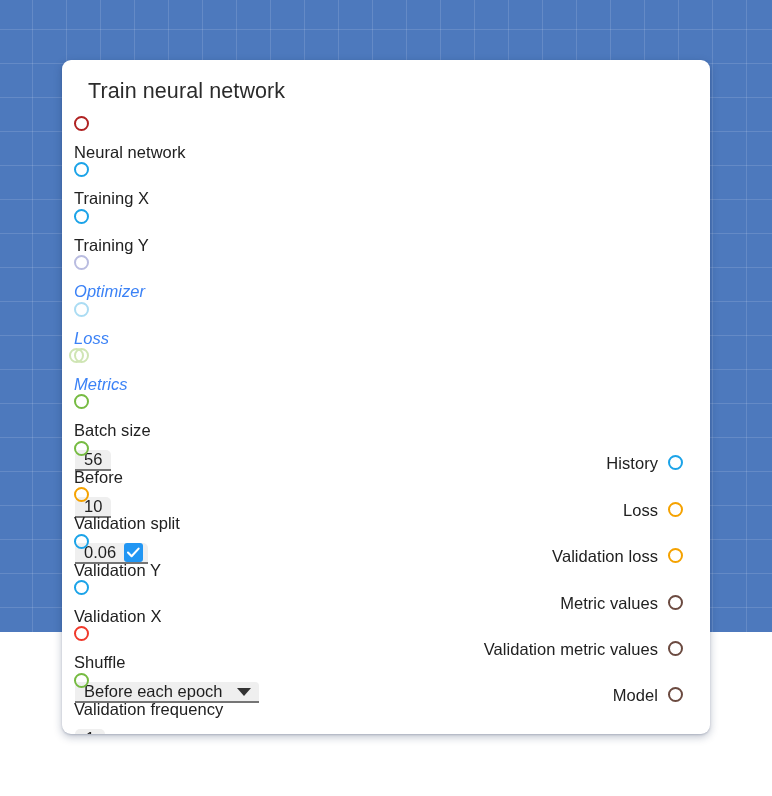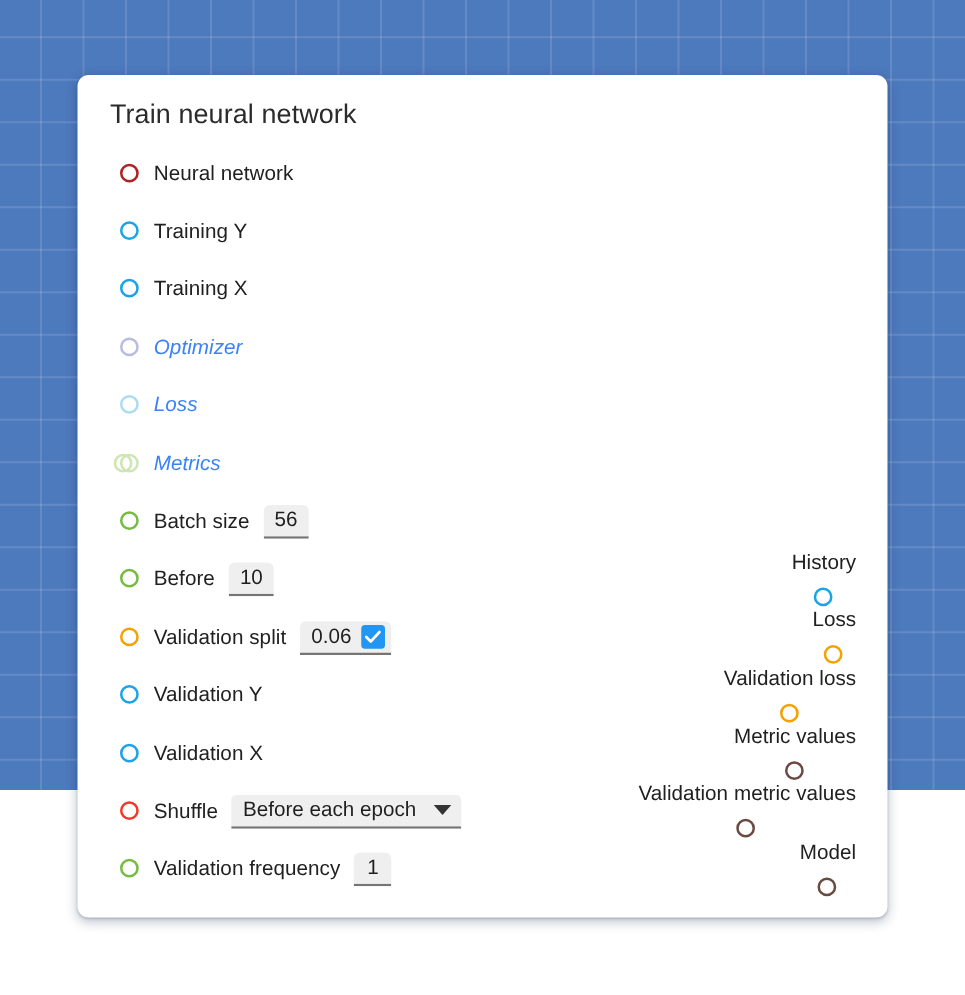"Neural network" .in-side { align-items: center -> flex-start; flex-direction: none -> column; left: 34px -> 12px }
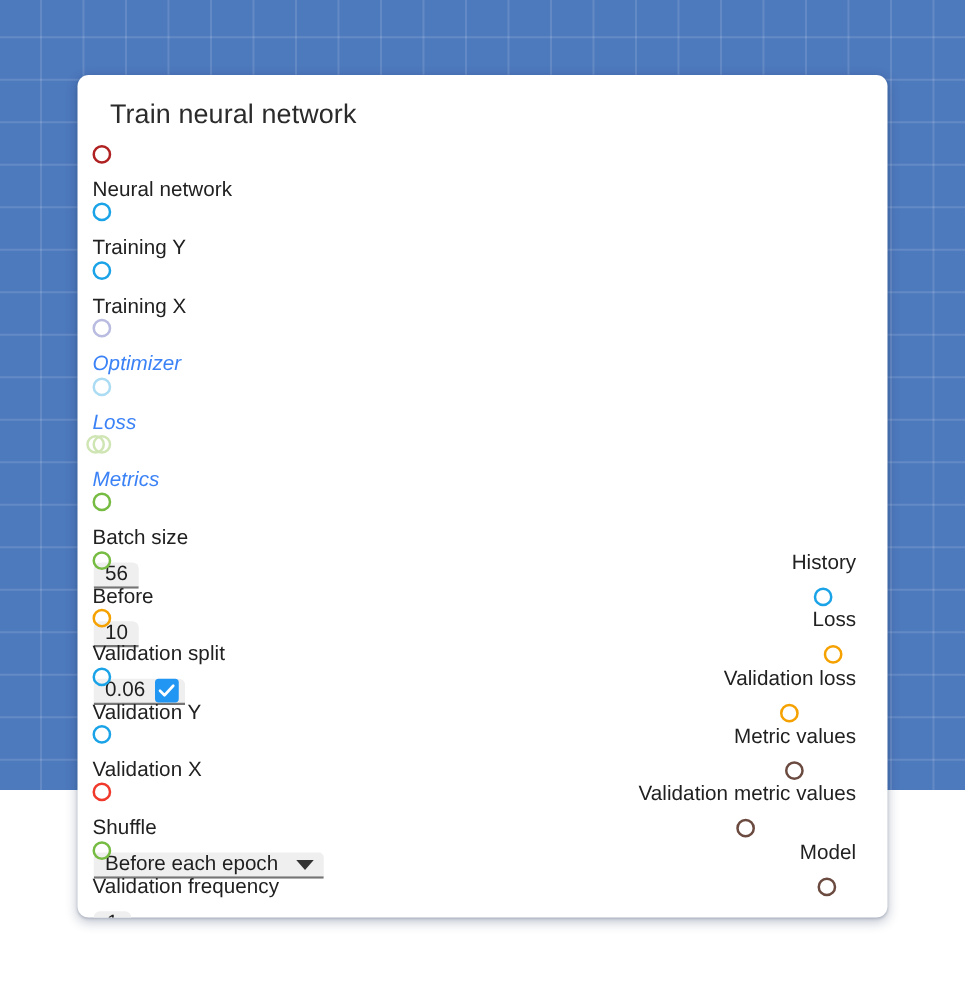"Training Y" div.row { order: before "Training X" -> after "Training X" }
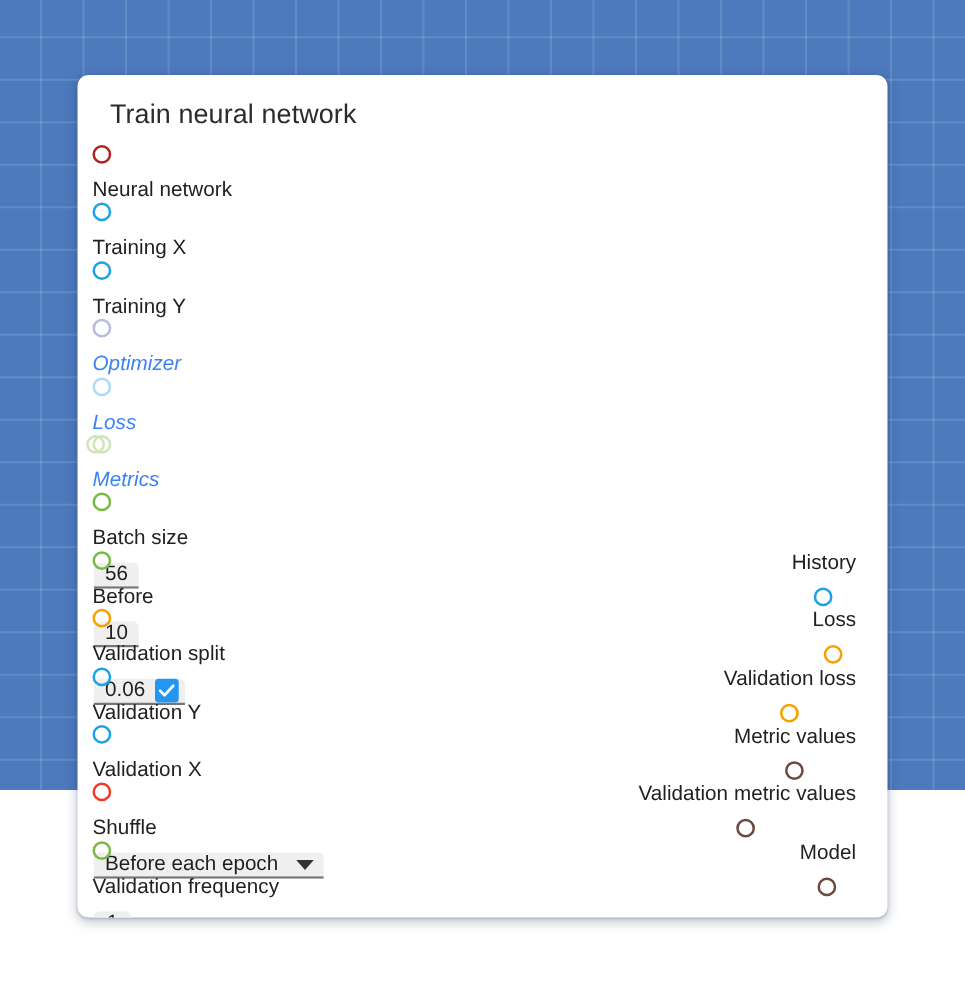"History" .out-side { flex-direction: column -> row }
